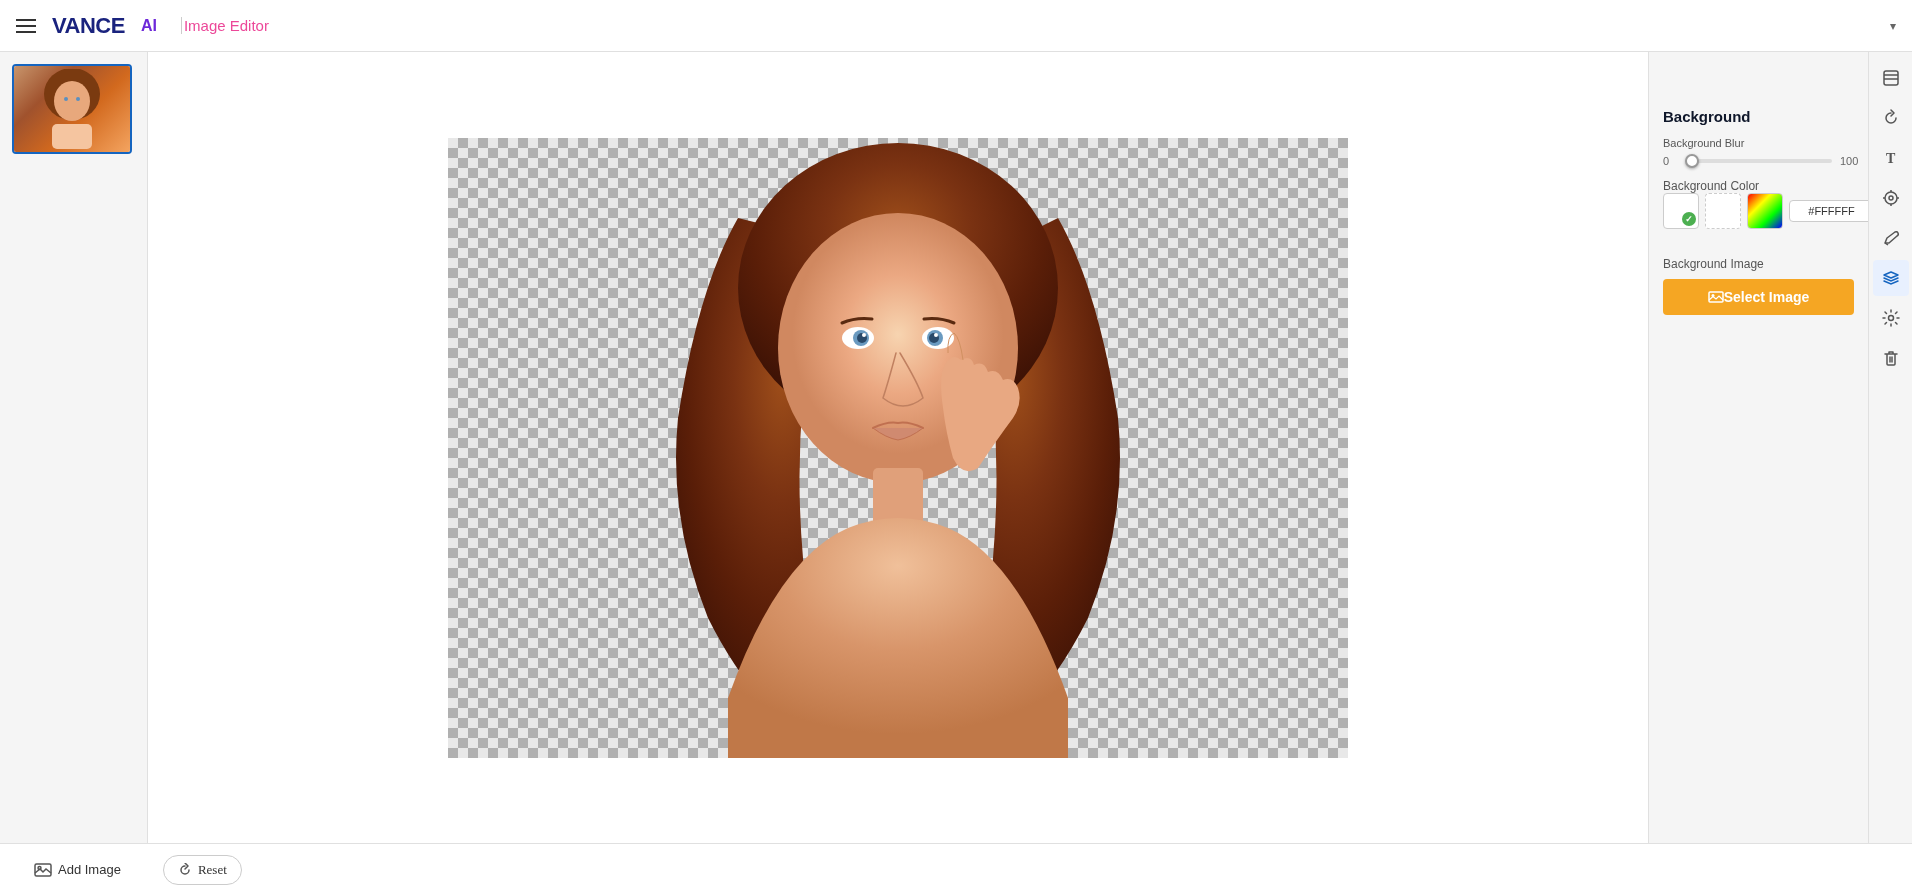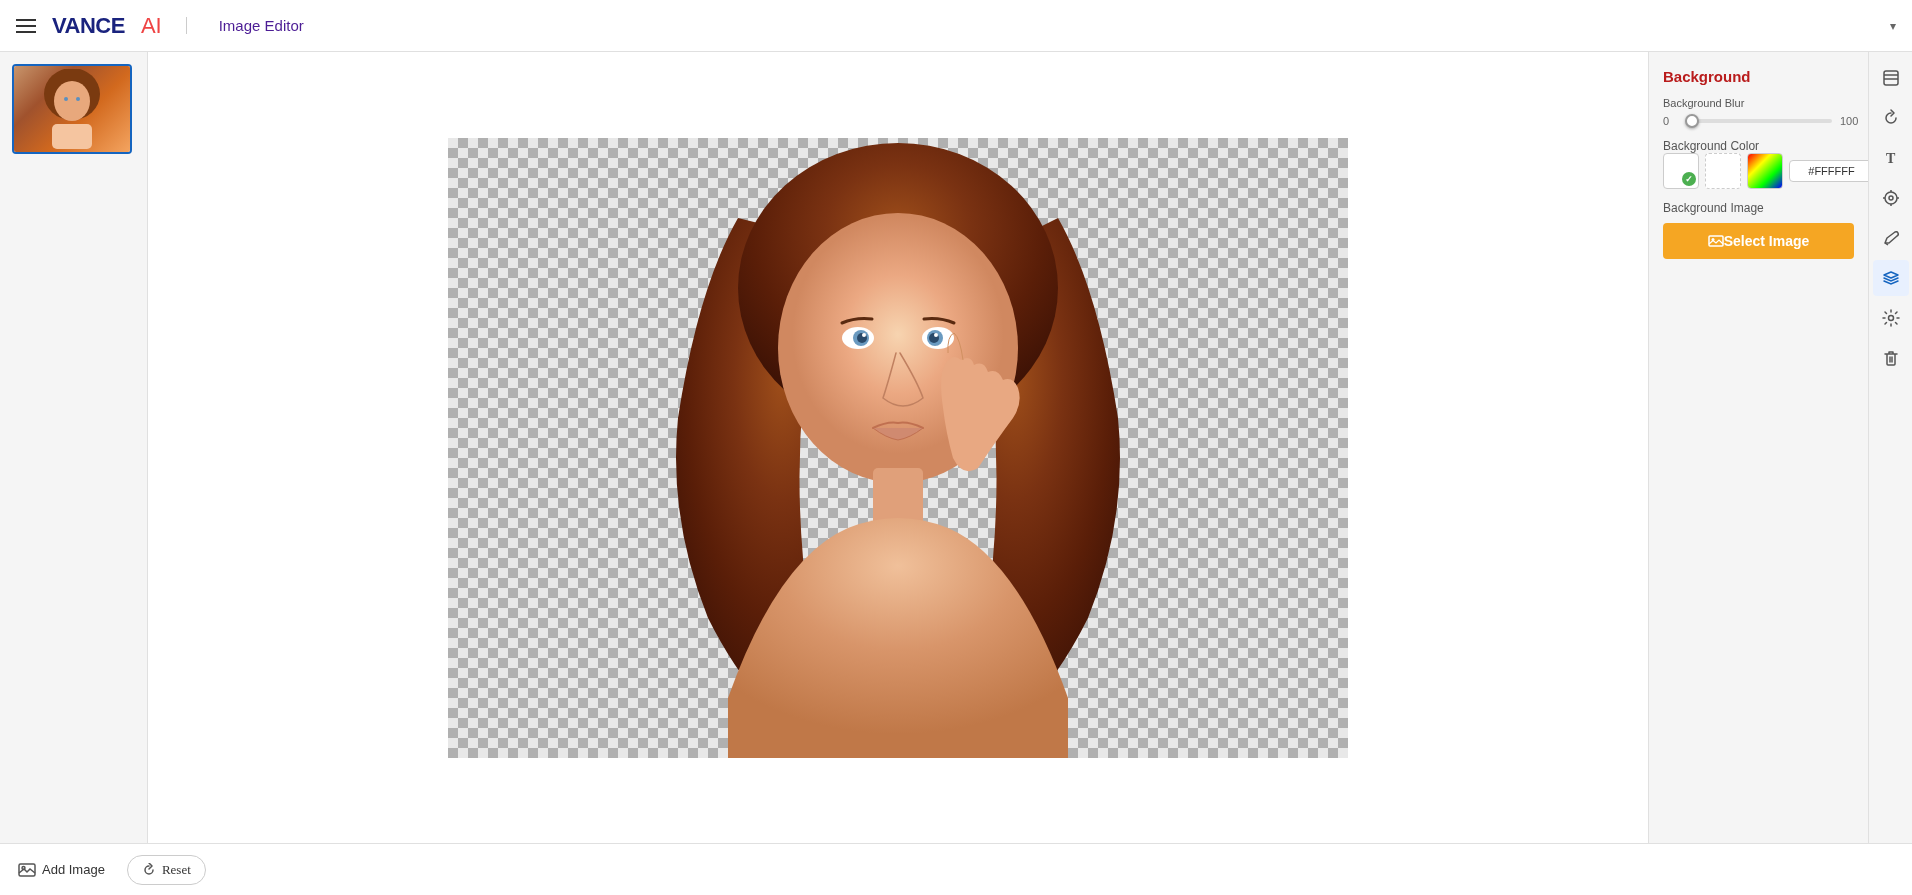"AI" .logo-ai { color: #ef4444 -> #6d28d9; font-size: 22px -> 16px; font-weight: 400 -> 700 }
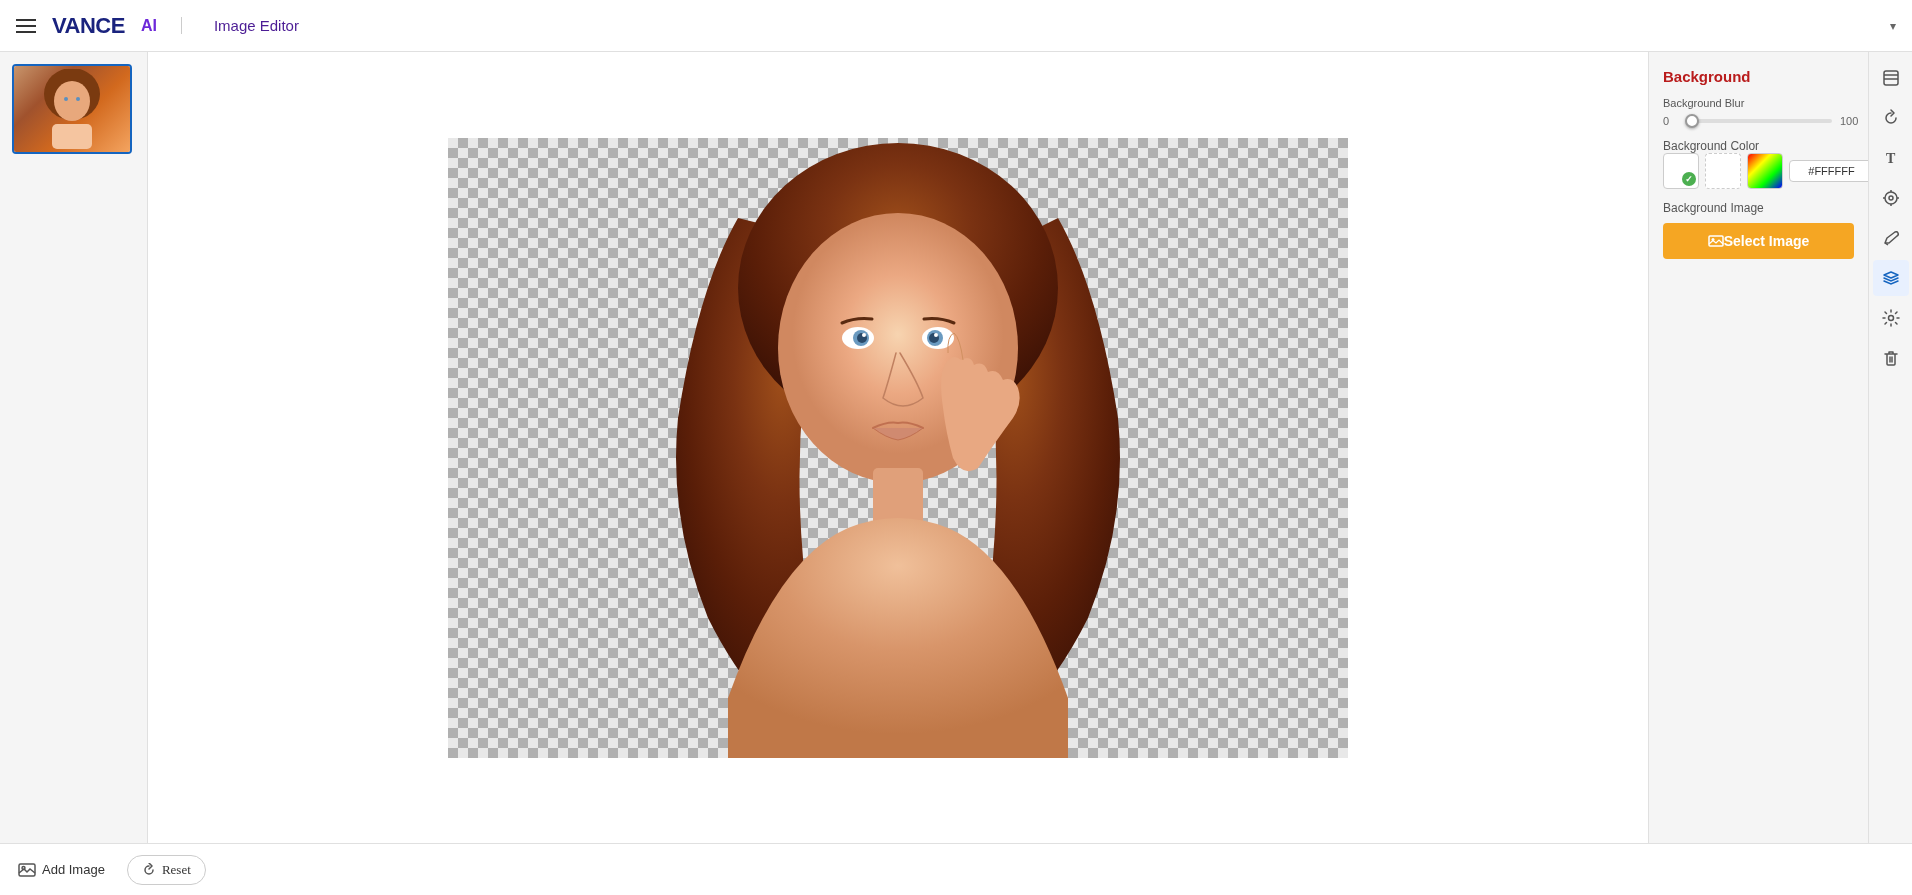"Image Editor" .page-title { color: #4c1d95 -> #ec4899; padding-left: 32px -> 2px }
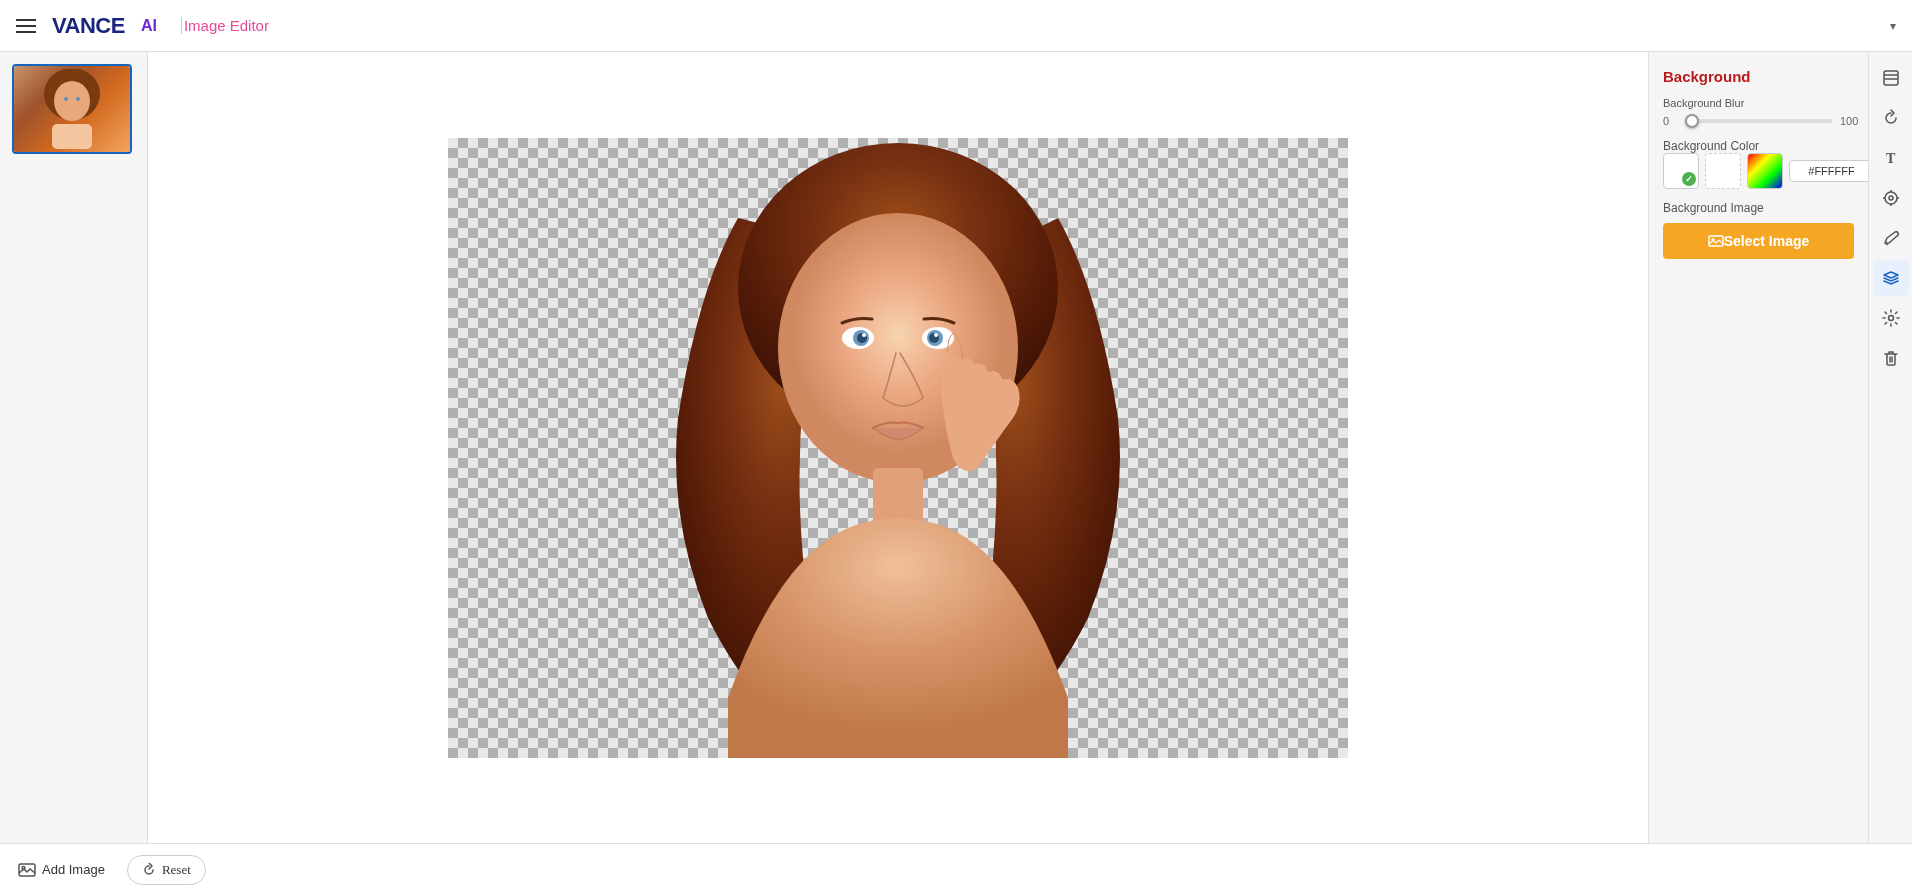"Background" .panel-section-title { color: #b91c1c -> #0f172a; margin-top: none -> 40px }
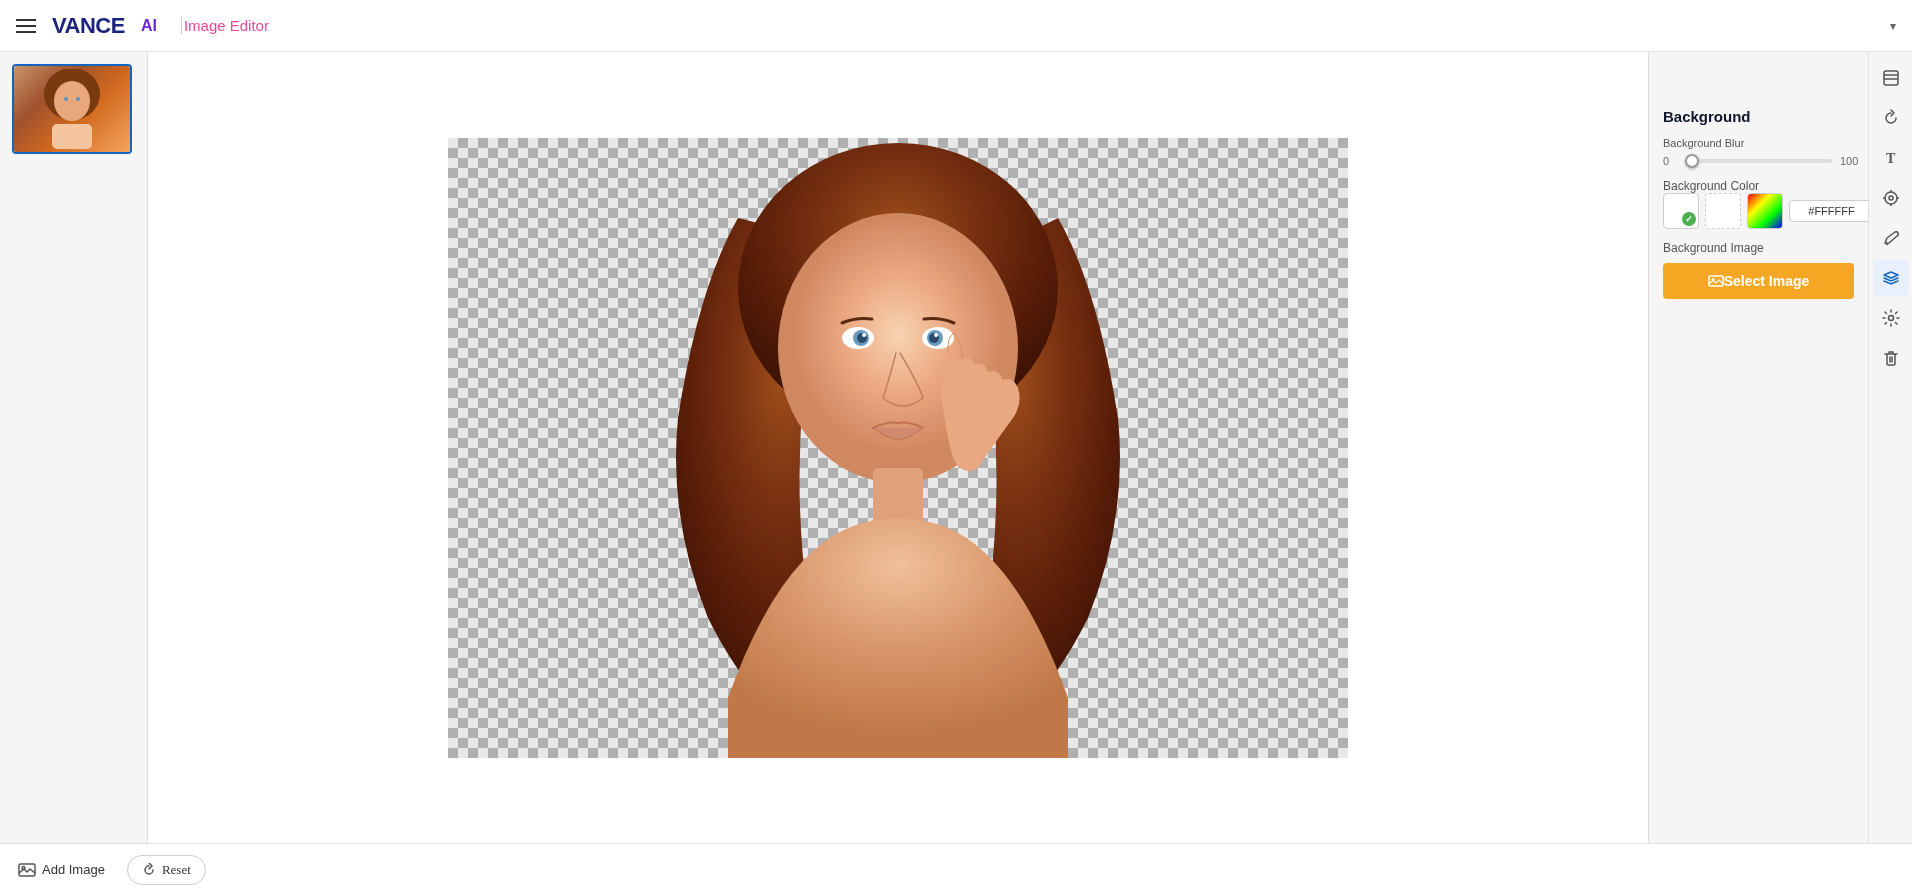"Background Image" .bg-image-label { margin-top: none -> 16px }
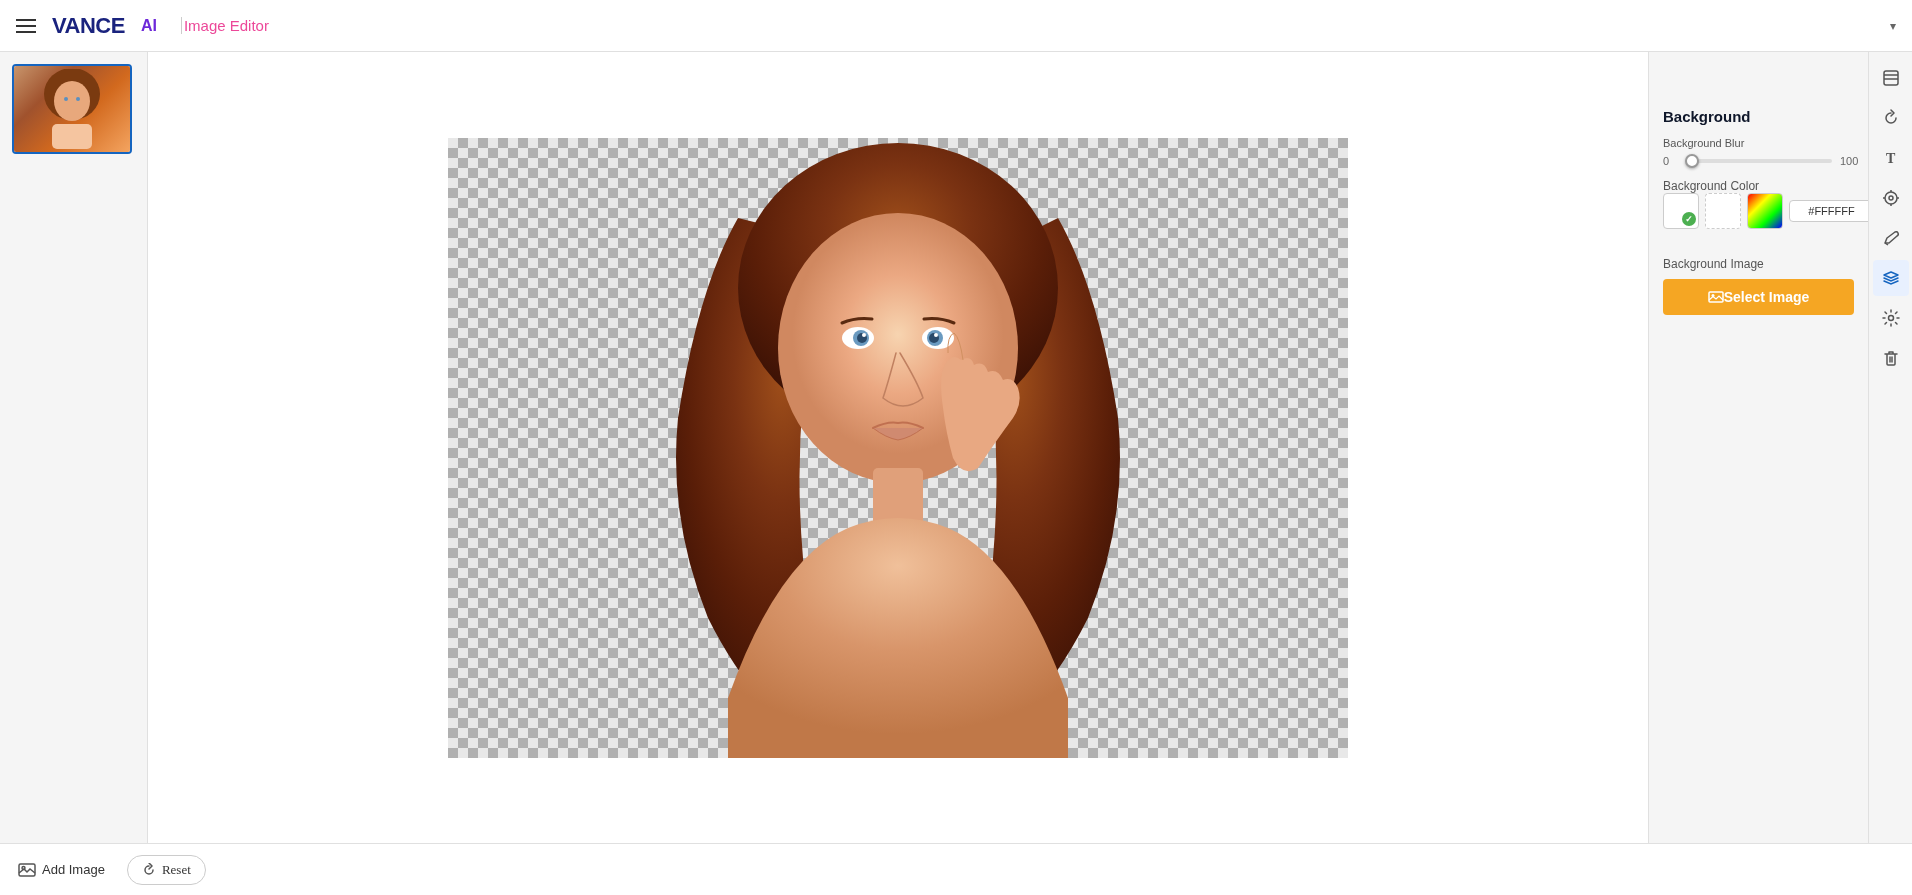"Add Image" .bottom-bar { gap: none -> 20px; padding: 0 8px -> 0 24px }
